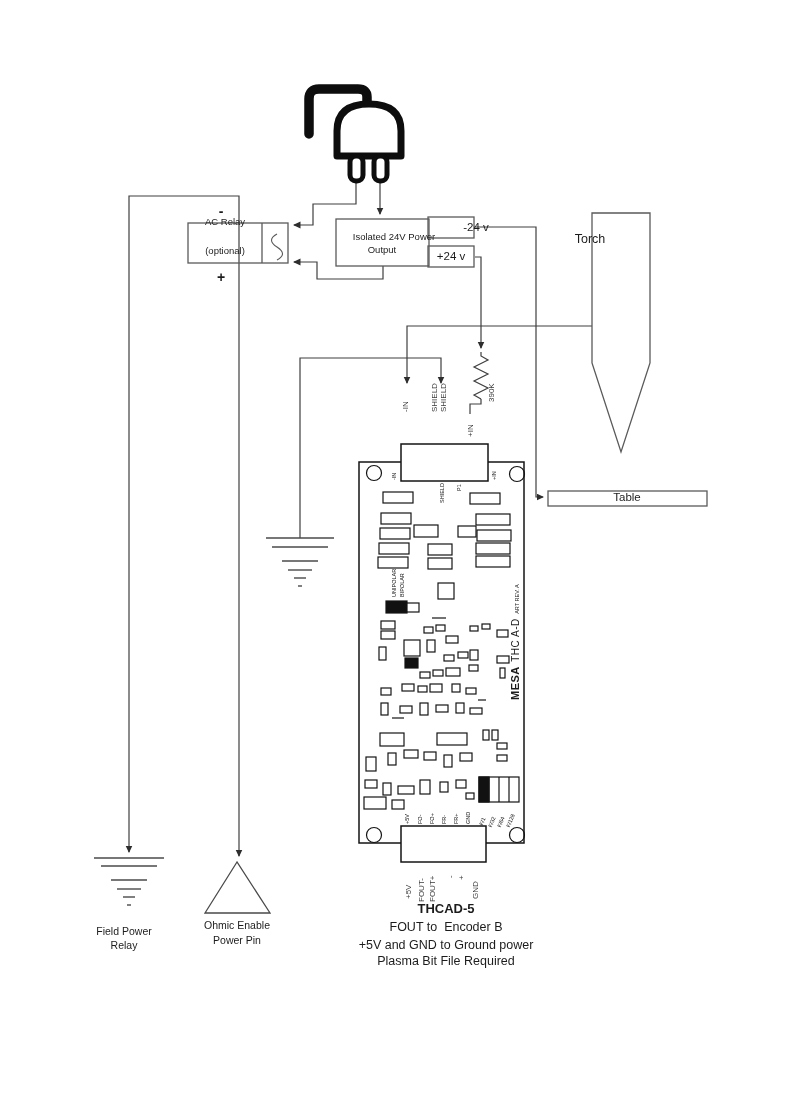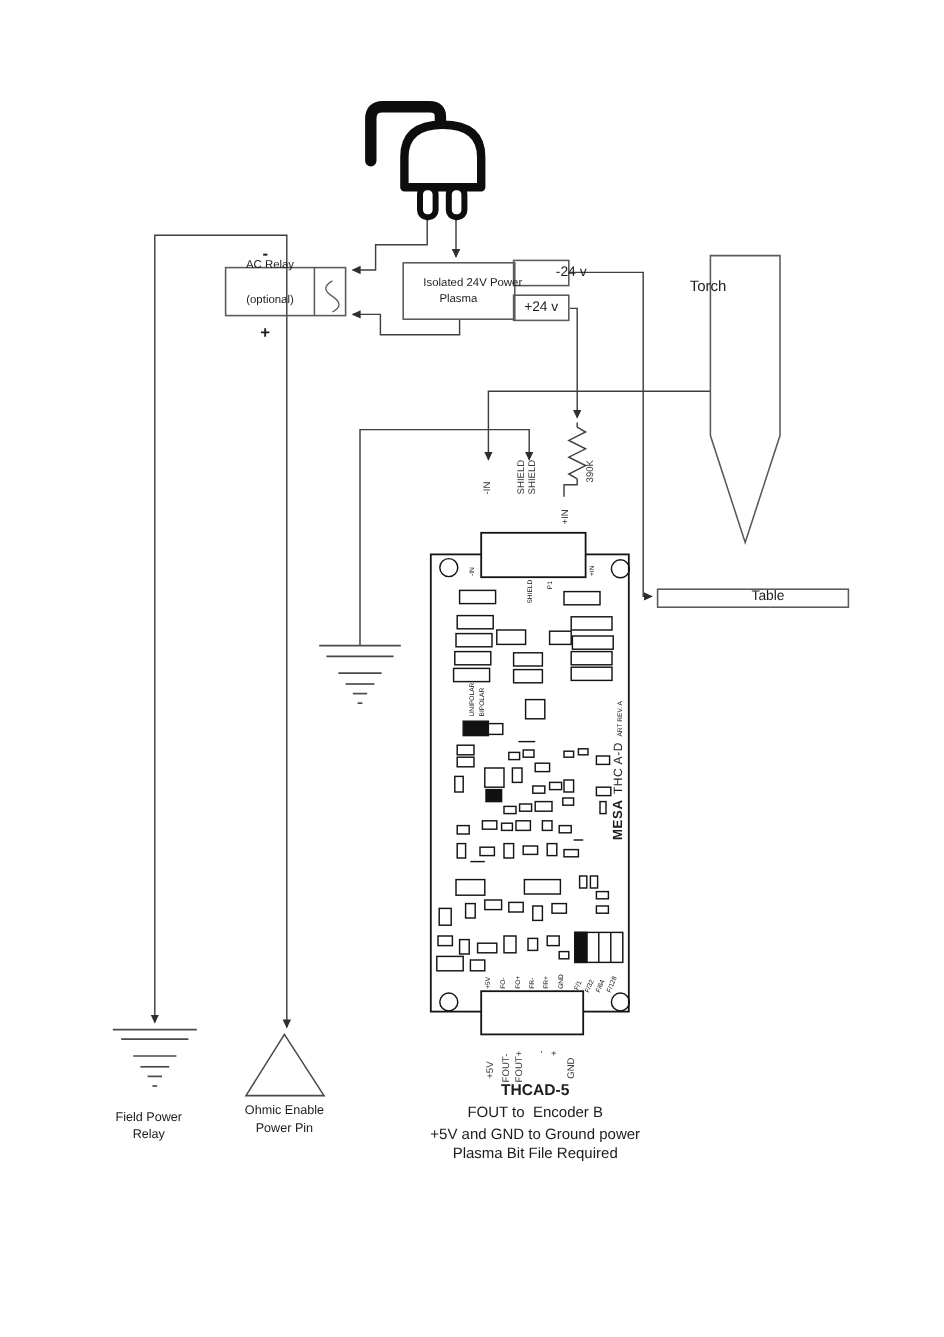"Plasma" span.lbl { text: Plasma -> Output }
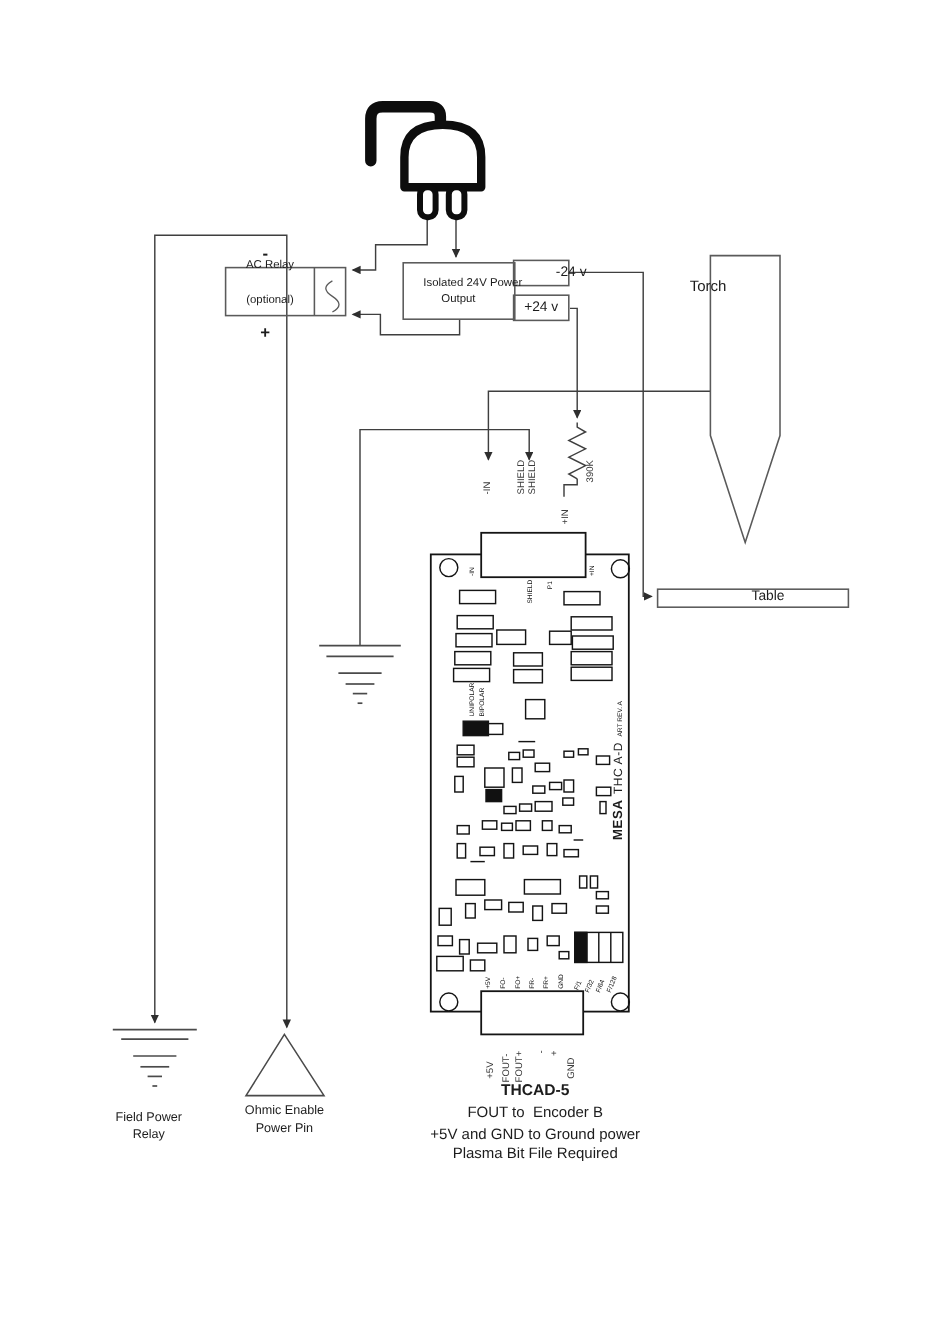"Table" span.lbl { left: 640px -> 627px }
